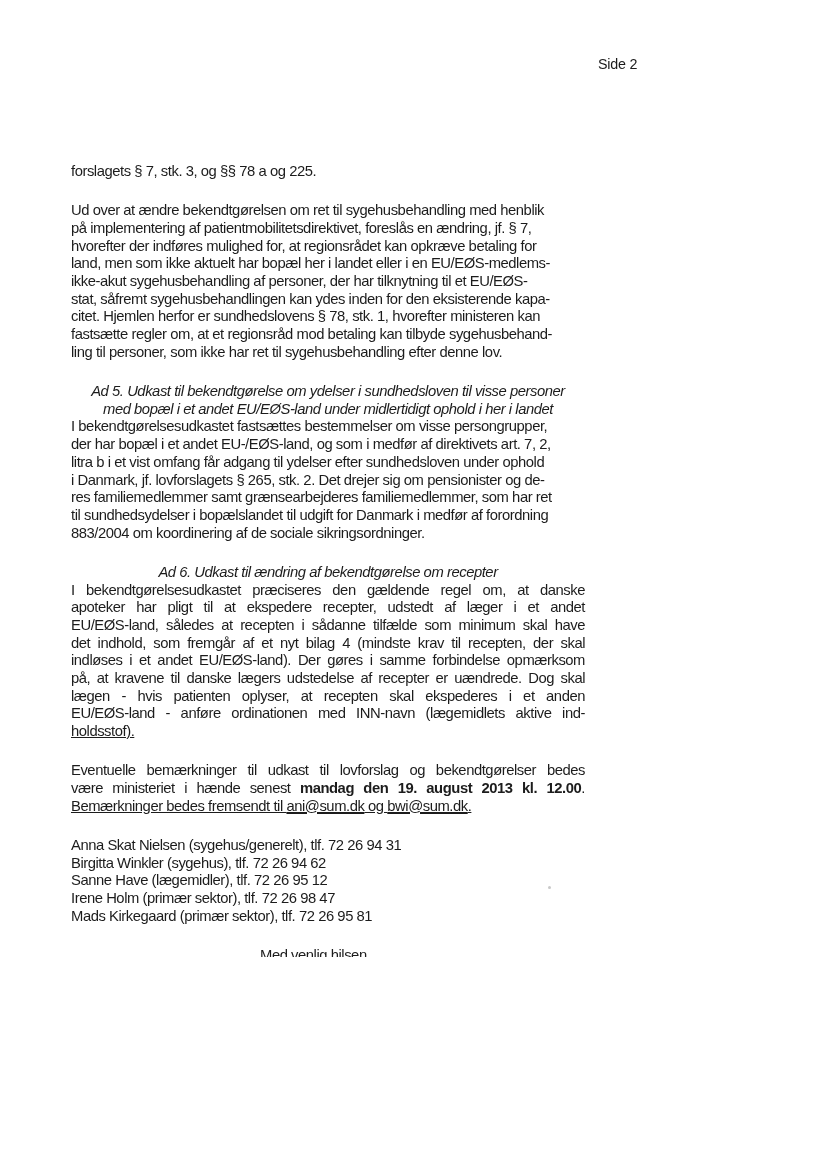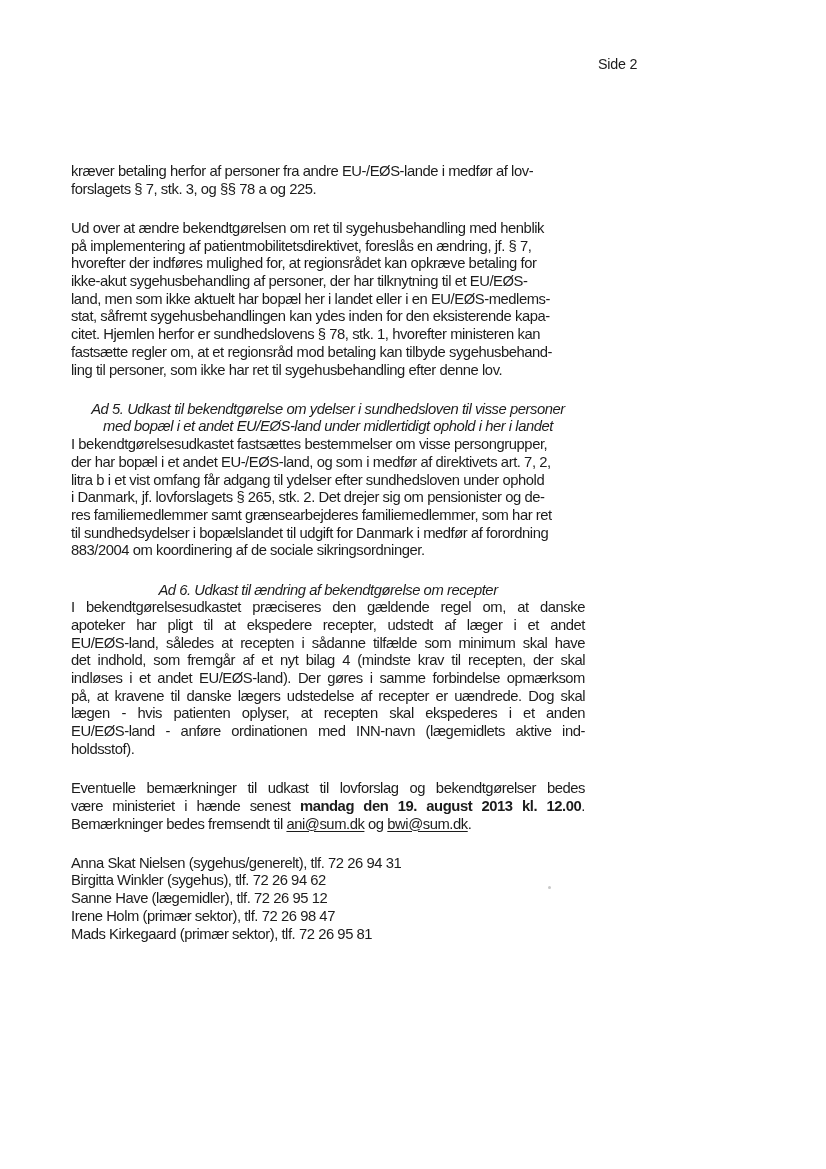"kræver betaling herfor af personer" div.line { html: <div>kræver betaling herfor af personer fra andre EU-/EØS-lande i medfør af lov-</div> -> none }
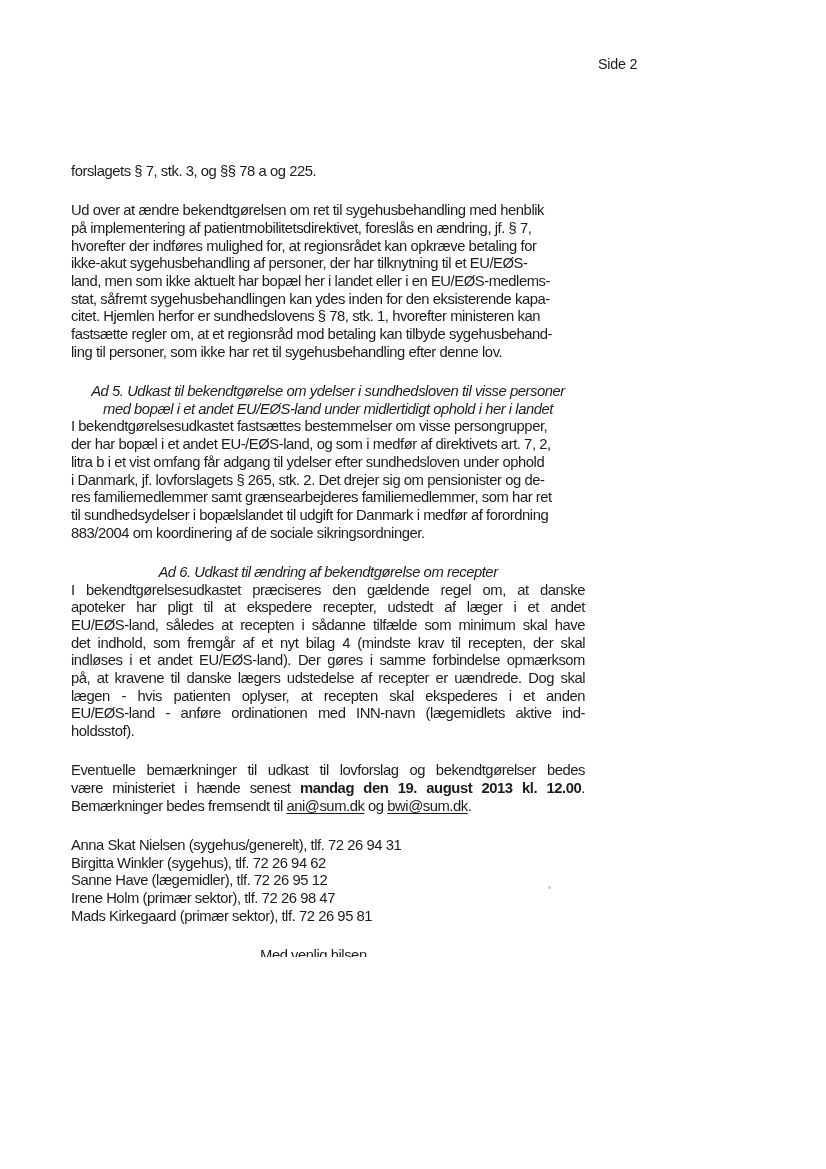"ikke-akut sygehusbehandling af personer," div.line { order: before "land, men som ikke aktuelt" -> after "land, men som ikke aktuelt" }
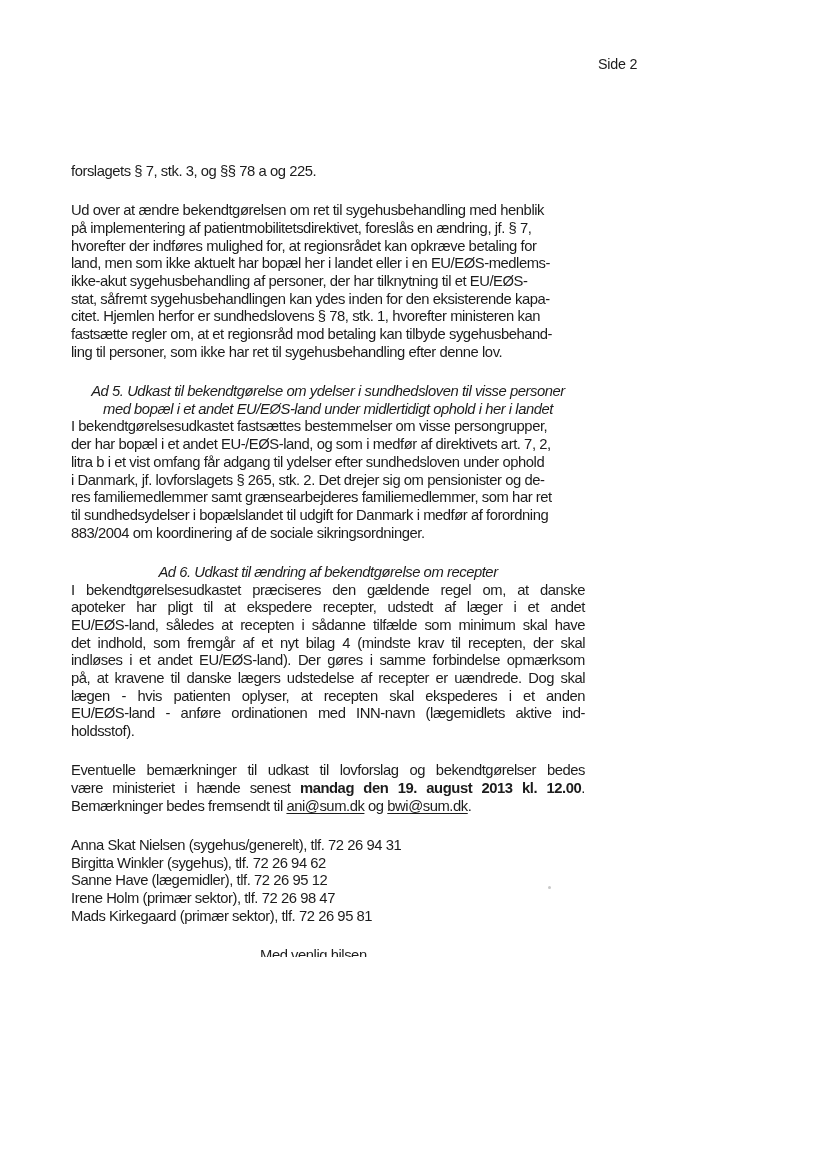"holdsstof)." .block.justify .line:last-child { text-decoration: none -> underline }
